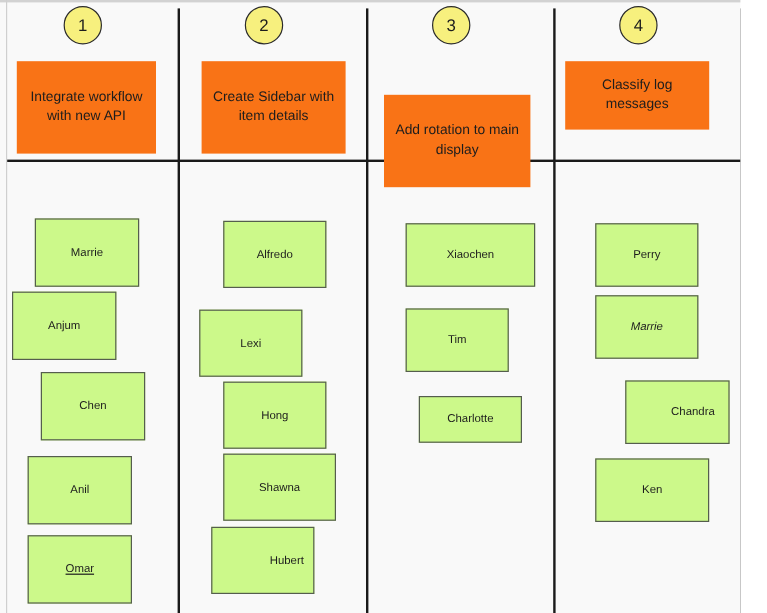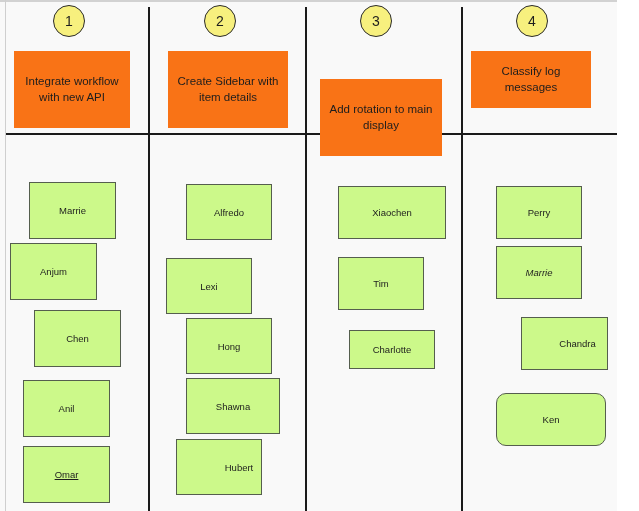"Ken" div.name-card { border-radius: 10px -> none; top: 362px -> 351px; width: 110px -> 95px }
